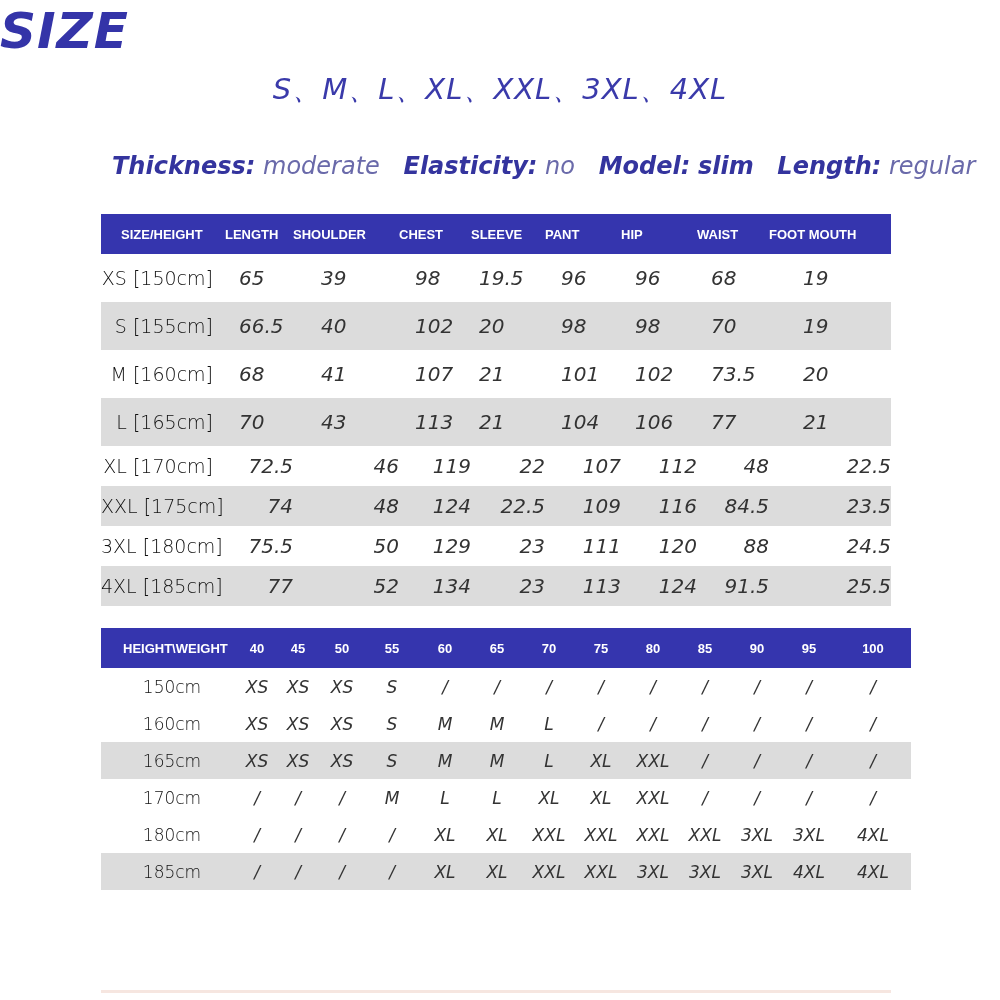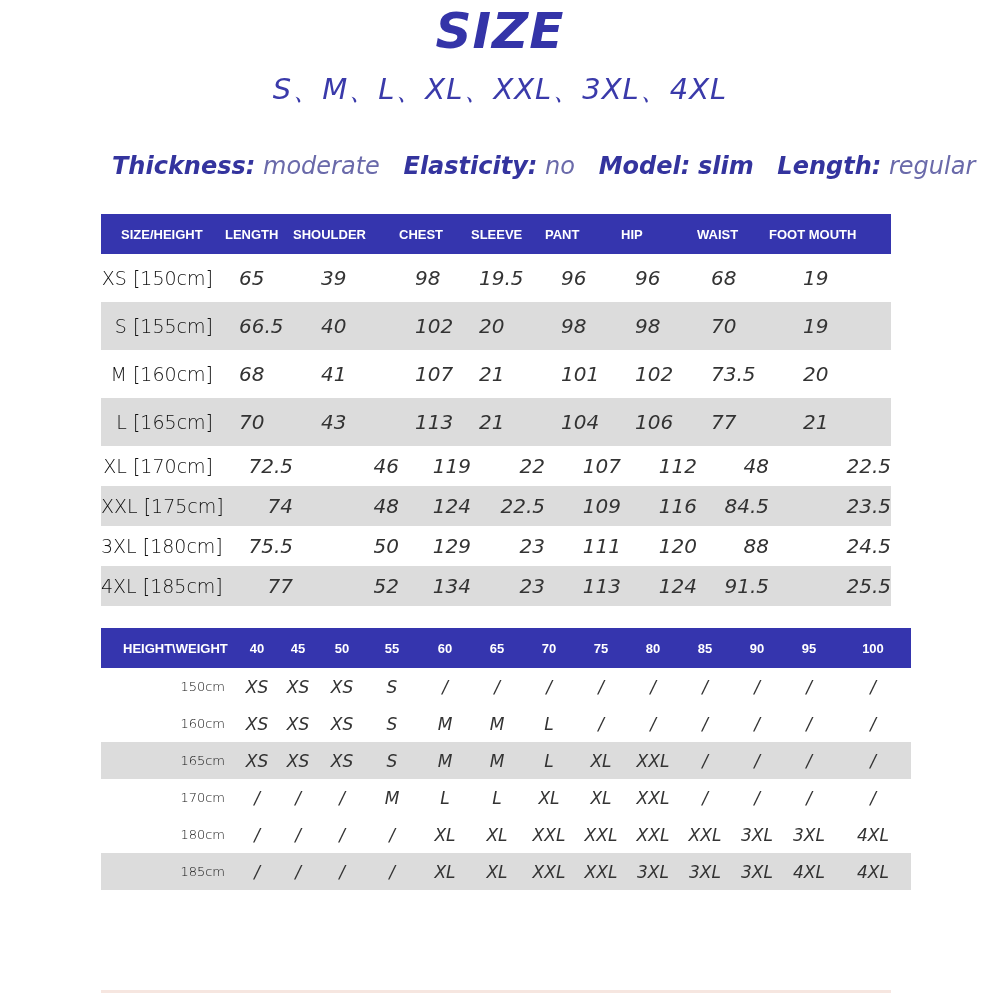"SIZE" .title { text-align: center -> left }
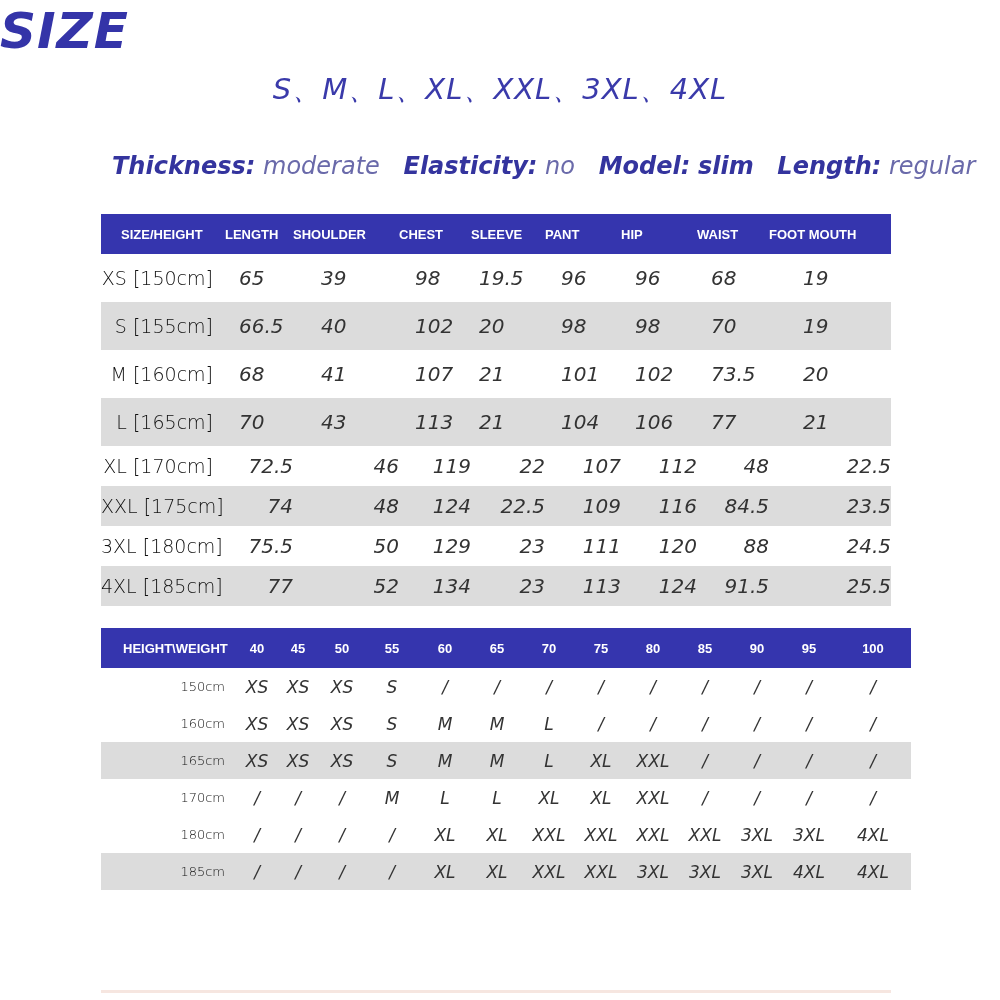"150cm" #t2 td.rh { font-size: 13px -> 17px; text-align: right -> center }
